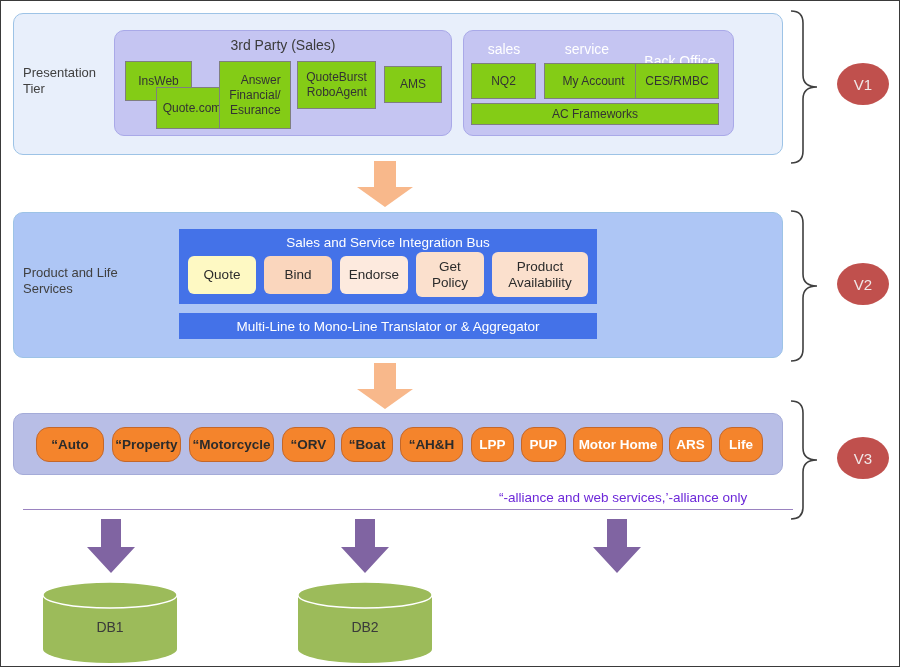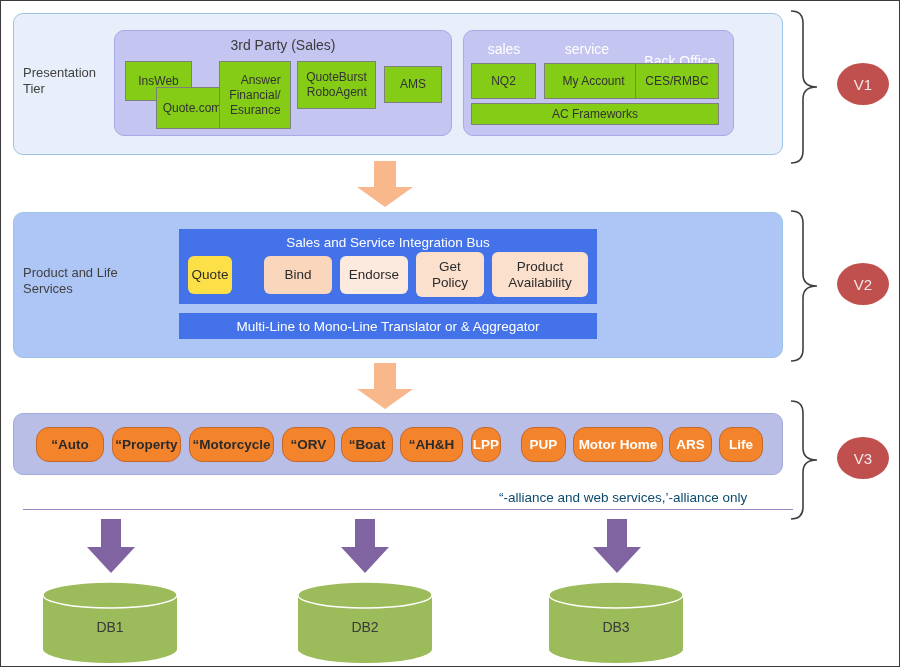"Quote" div.svcbox { background: #fde047 -> #fef9c3; width: 44px -> 68px }
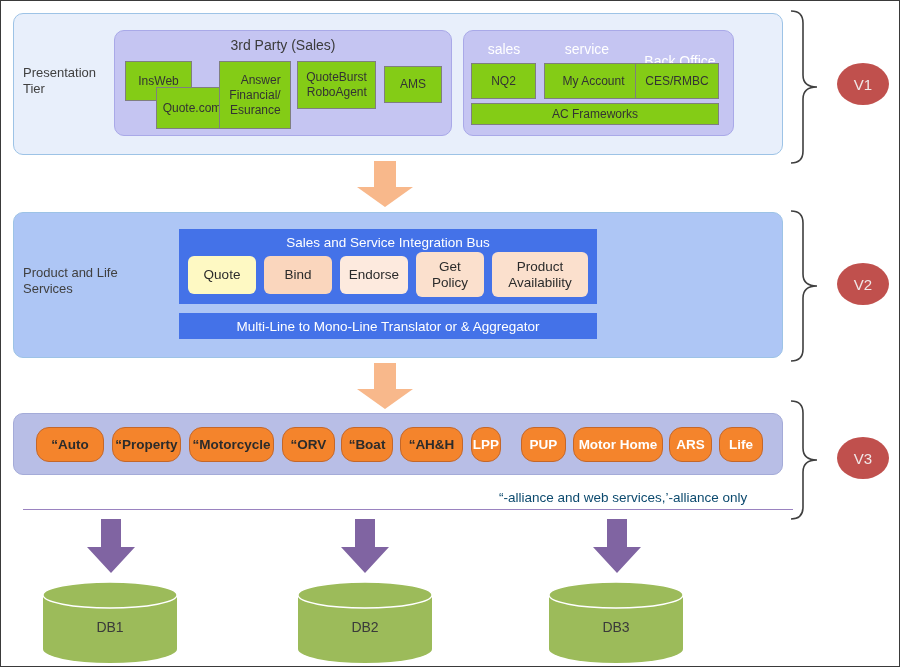"LPP" div.chip { width: 30px -> 43px }
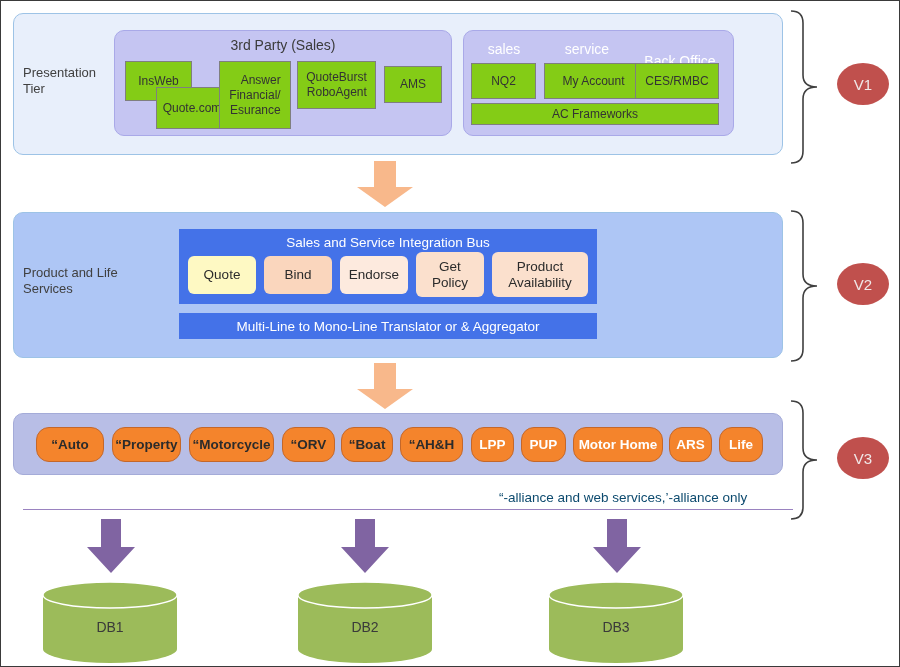"“-alliance and web services,’-alliance" .footnote { color: #0c4a6e -> #6d28d9 }
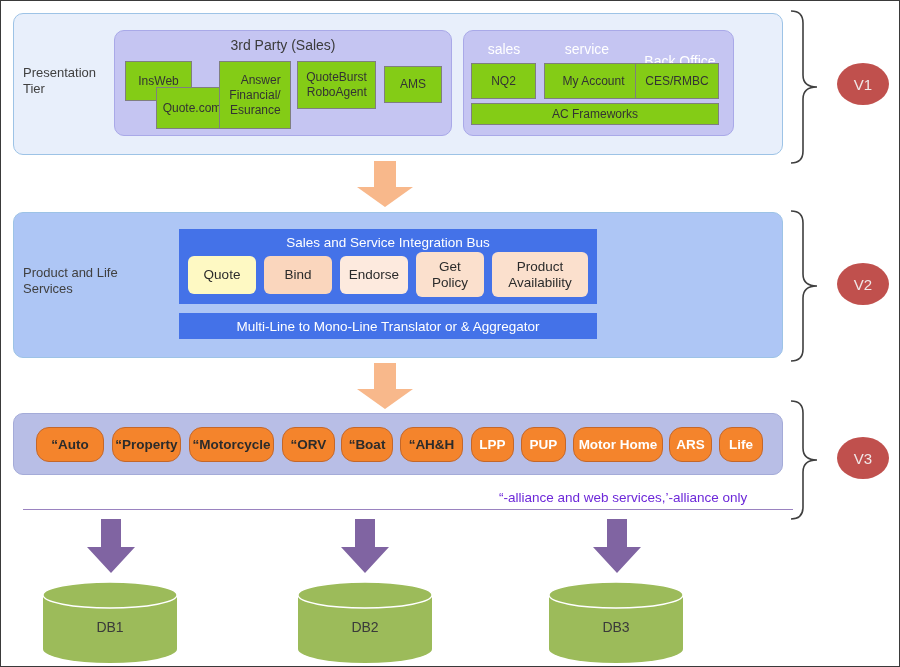"DB3" div.db { html: <div> <svg> <path></path> <ellipse></ellipse> </svg> <div>DB3</div> </div> -> none }
